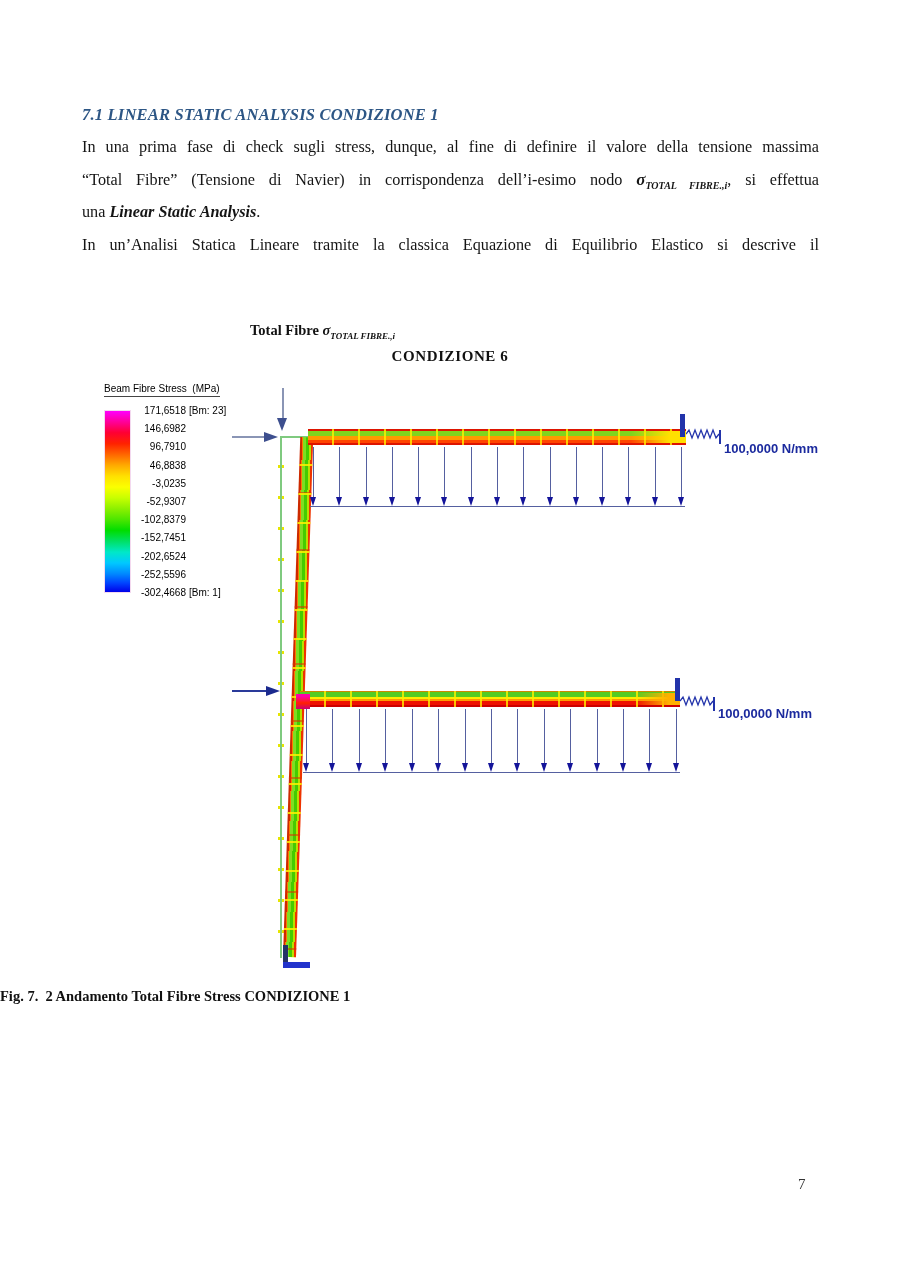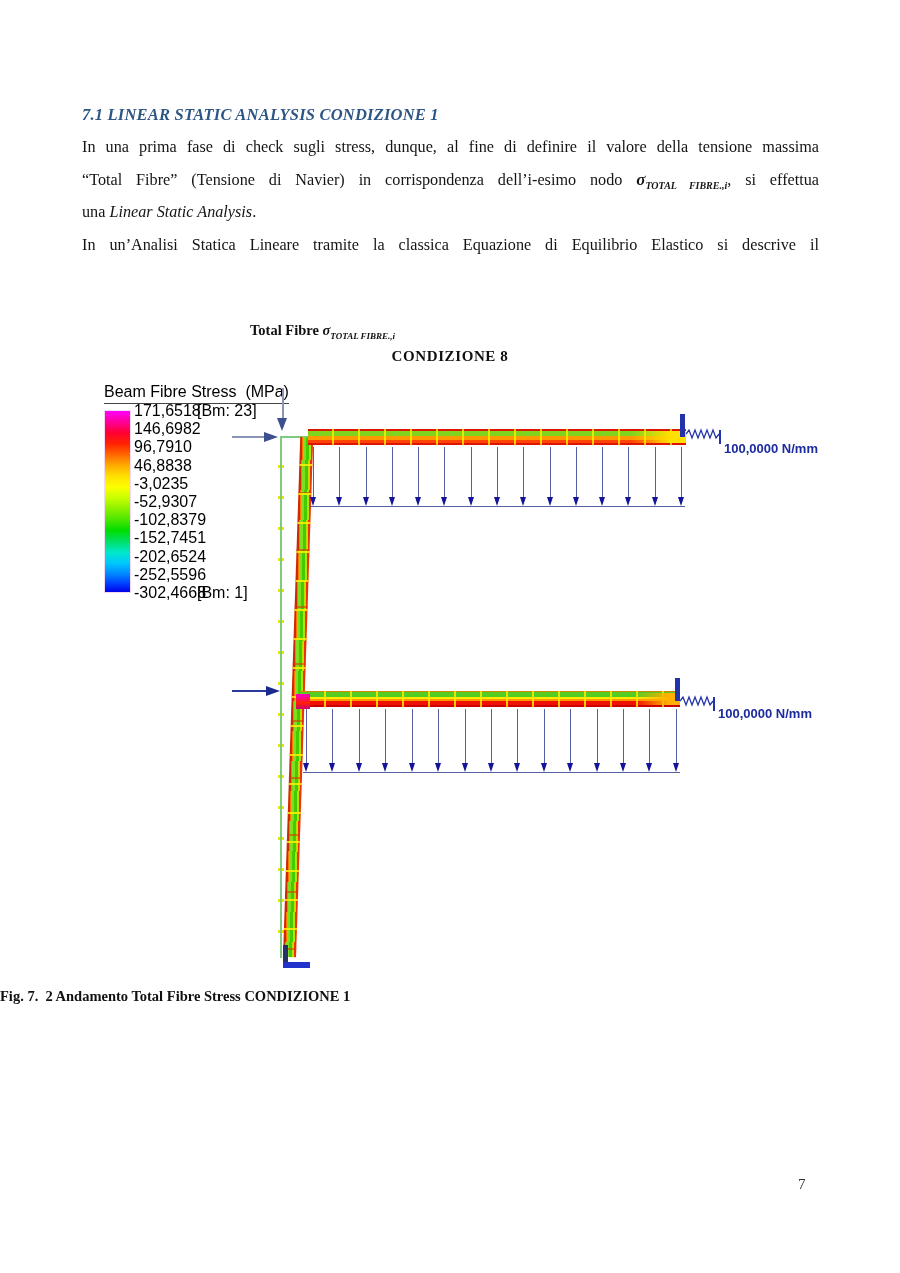"Linear Static Analysis" .ital { font-weight: none -> bold }
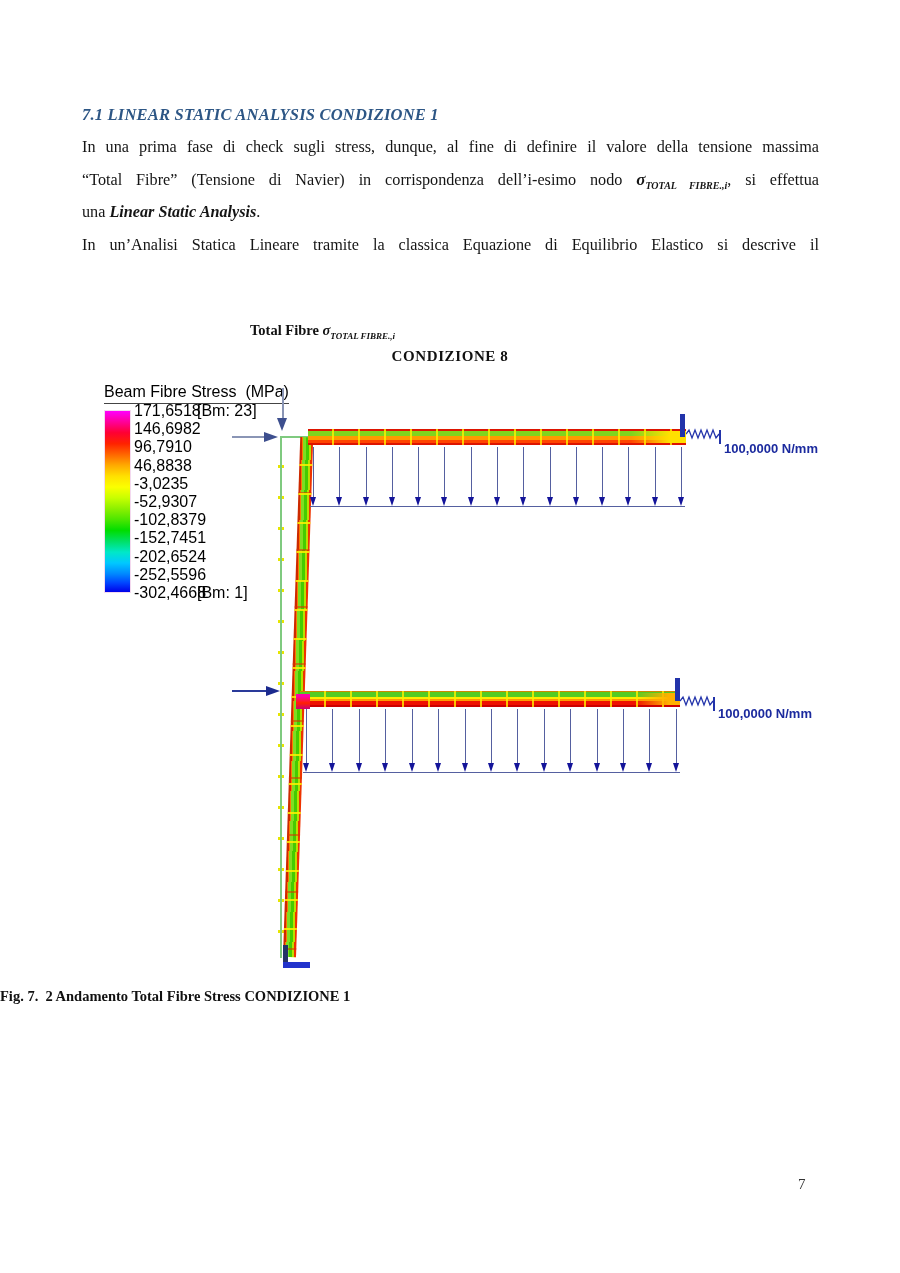"CONDIZIONE 8" div.abs { text: 8 -> 6 }
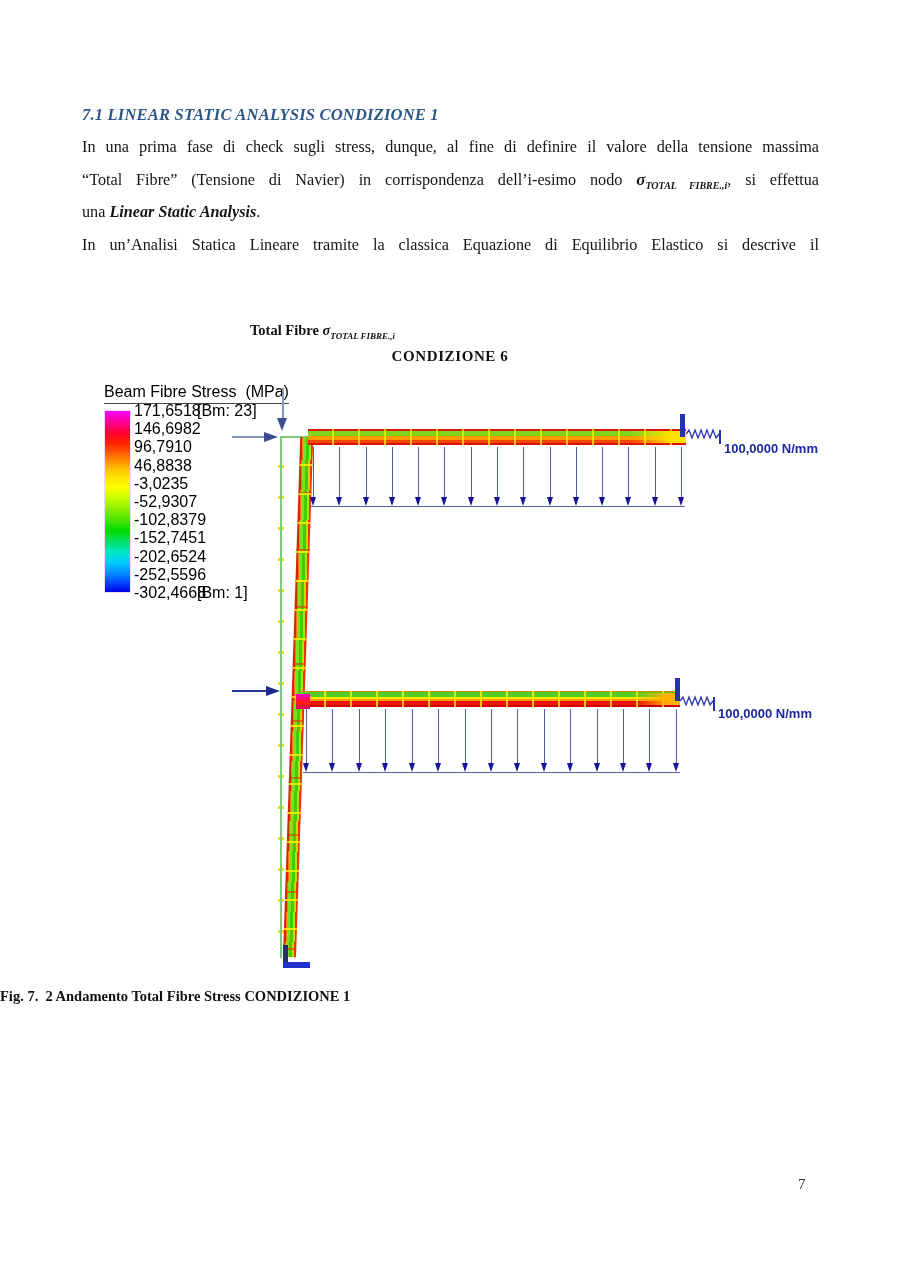"Beam Fibre Stress (MPa)" .legend { font-size: 16px -> 10px }
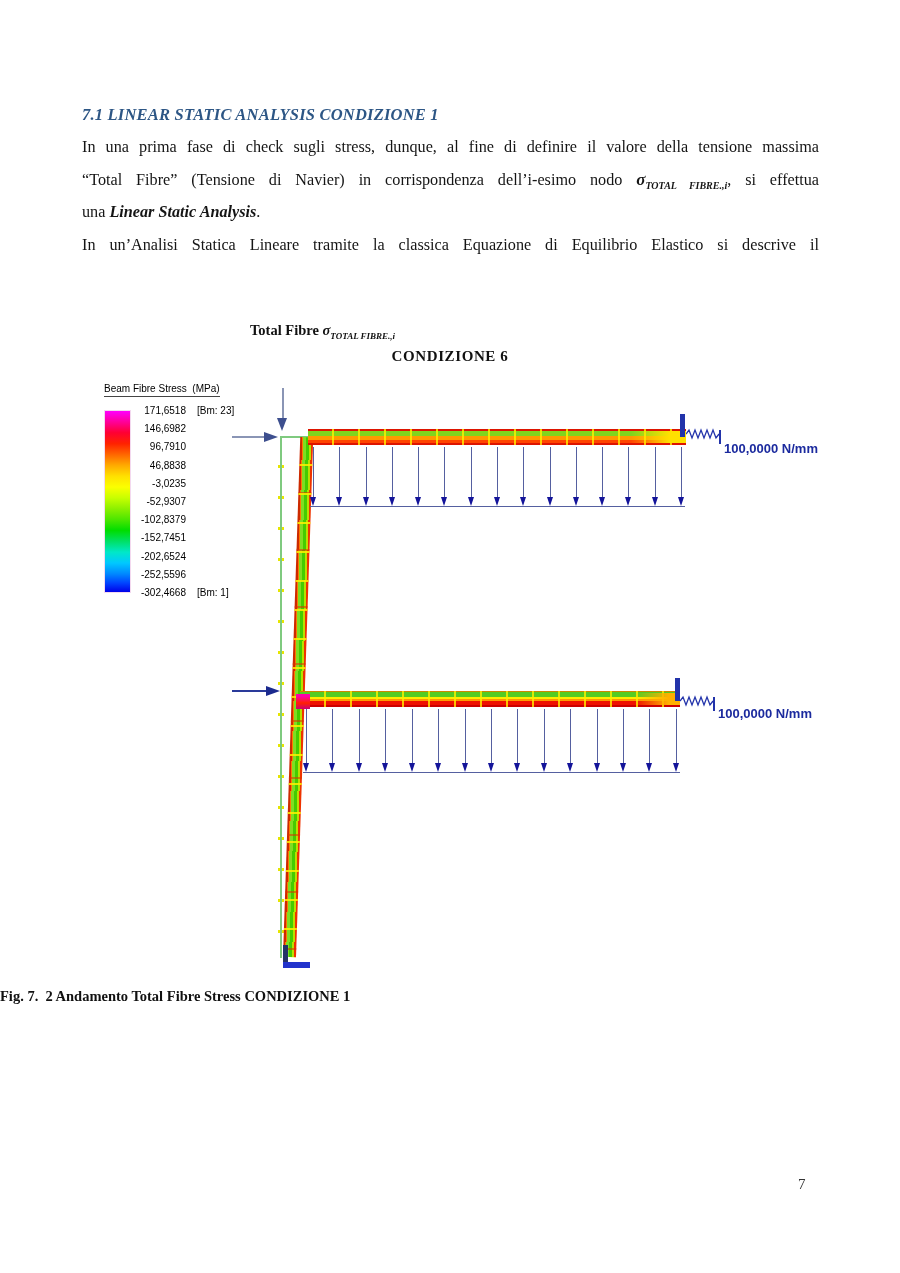"[Bm: 23]" .legend-row .t { margin-left: 11px -> 3px }
